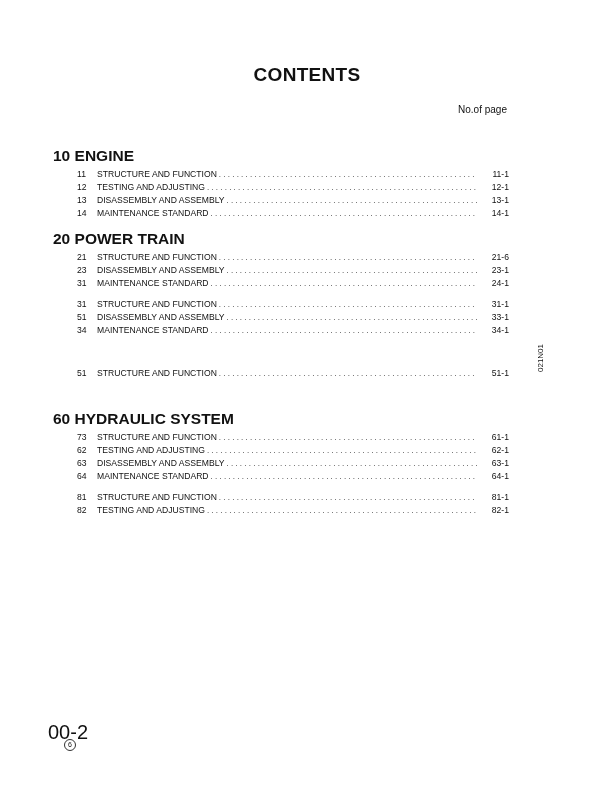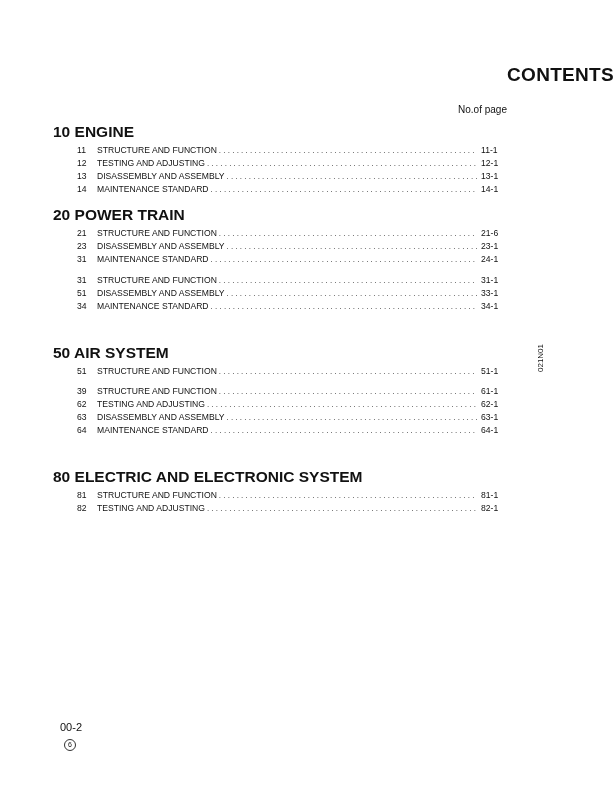"CONTENTS" .title { text-align: right -> center }
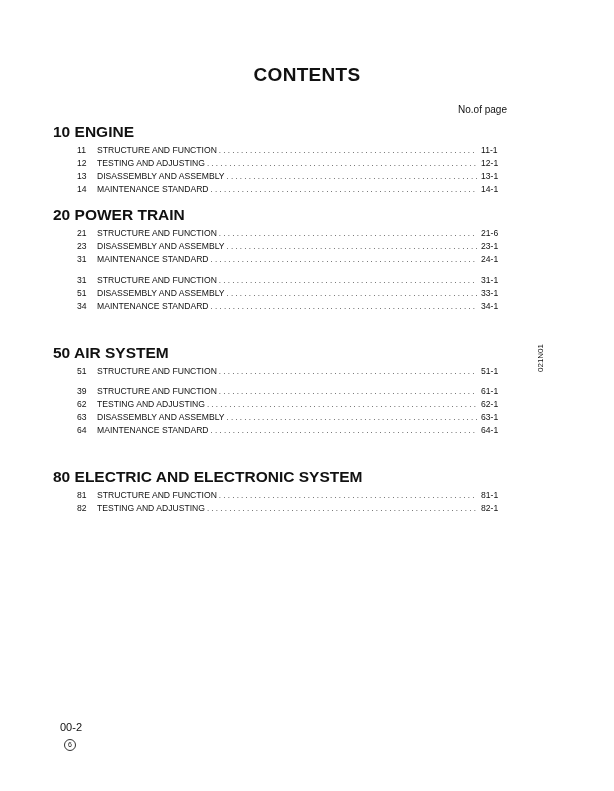"10 ENGINE" .section { margin-top: none -> 24px }
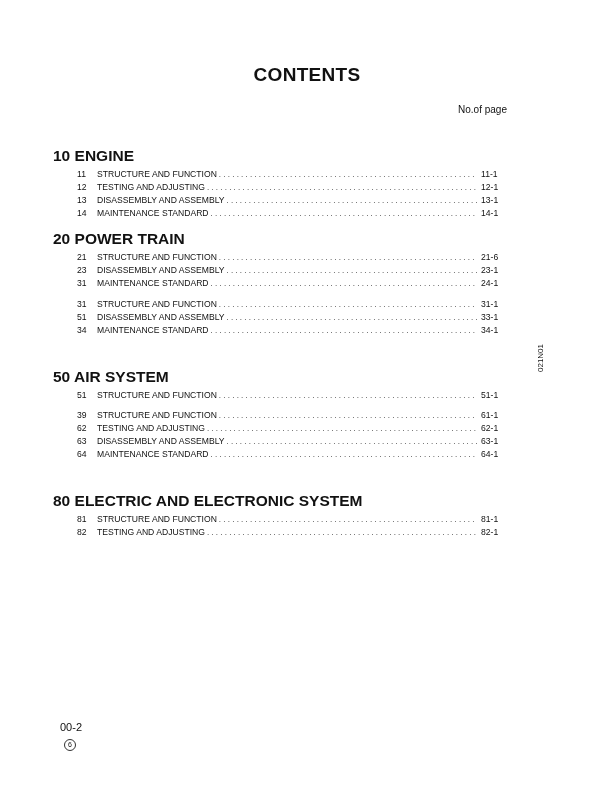"11-1" .item .pg { text-align: left -> right }
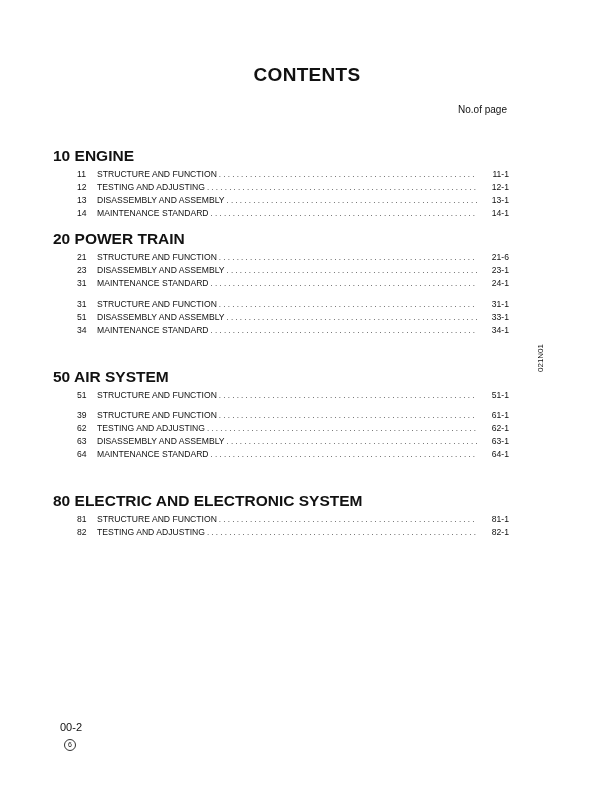"50 AIR SYSTEM" div.sec-head { html: <div>50 AIR SYSTEM</div> -> none }
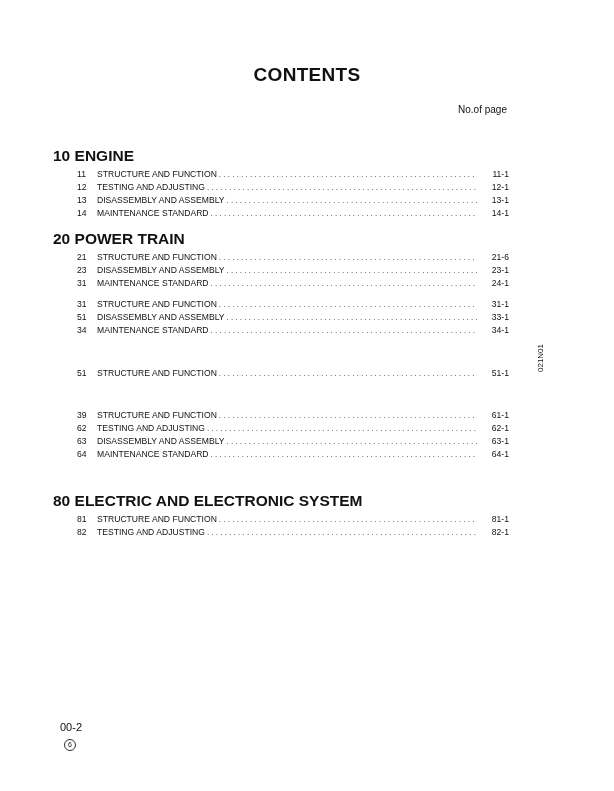"60 HYDRAULIC SYSTEM" div.sec-head { html: none -> <div>60 HYDRAULIC SYSTEM</div> }
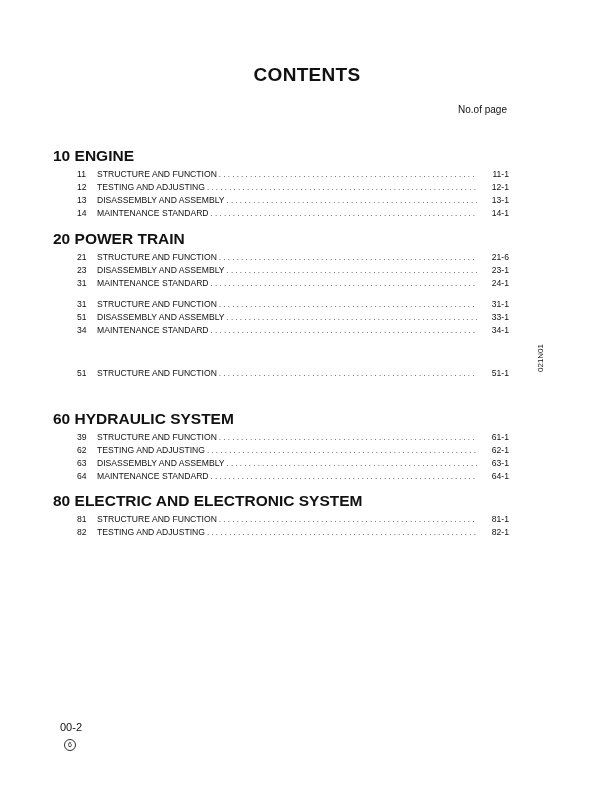"39" span.num { text: 39 -> 73 }
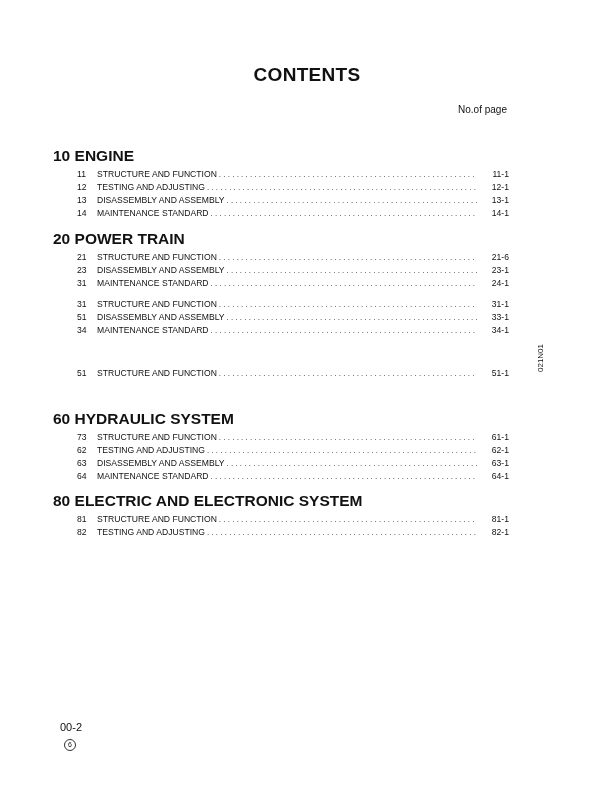"80 ELECTRIC AND ELECTRONIC SYSTEM" div.sec-head { html: <div>80 ELECTRIC AND ELECTRONIC SYSTEM</div> -> none }
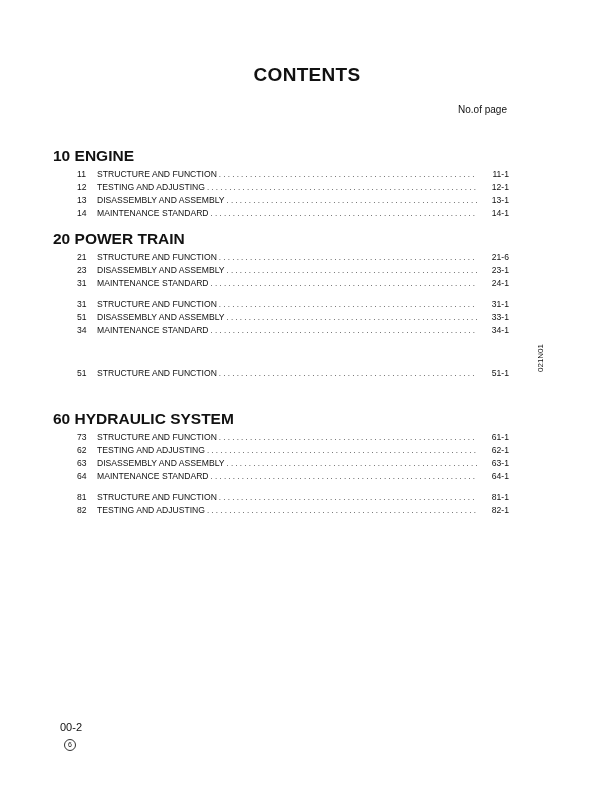"00-2" .footer { font-size: 11px -> 20px; left: 60px -> 48px }
